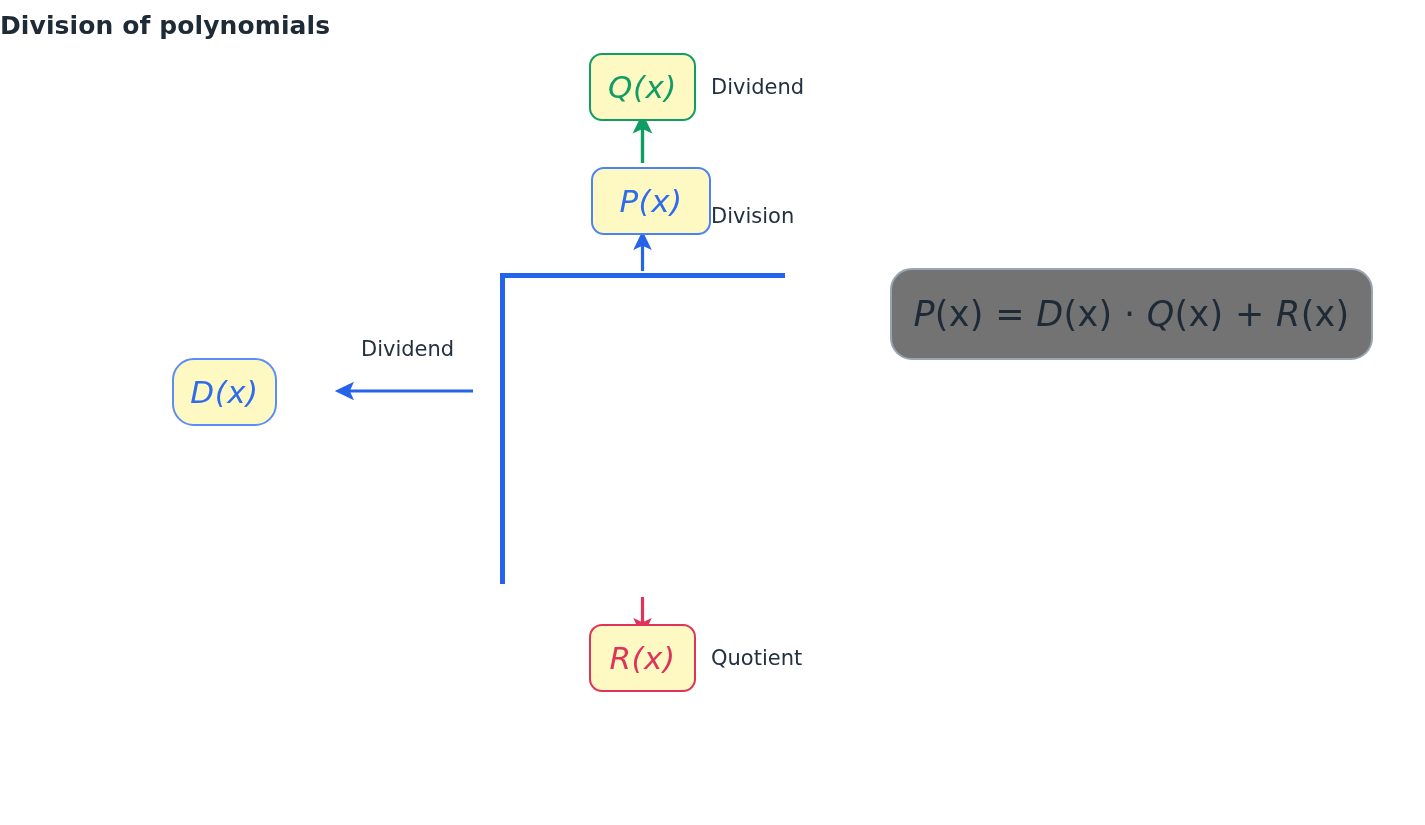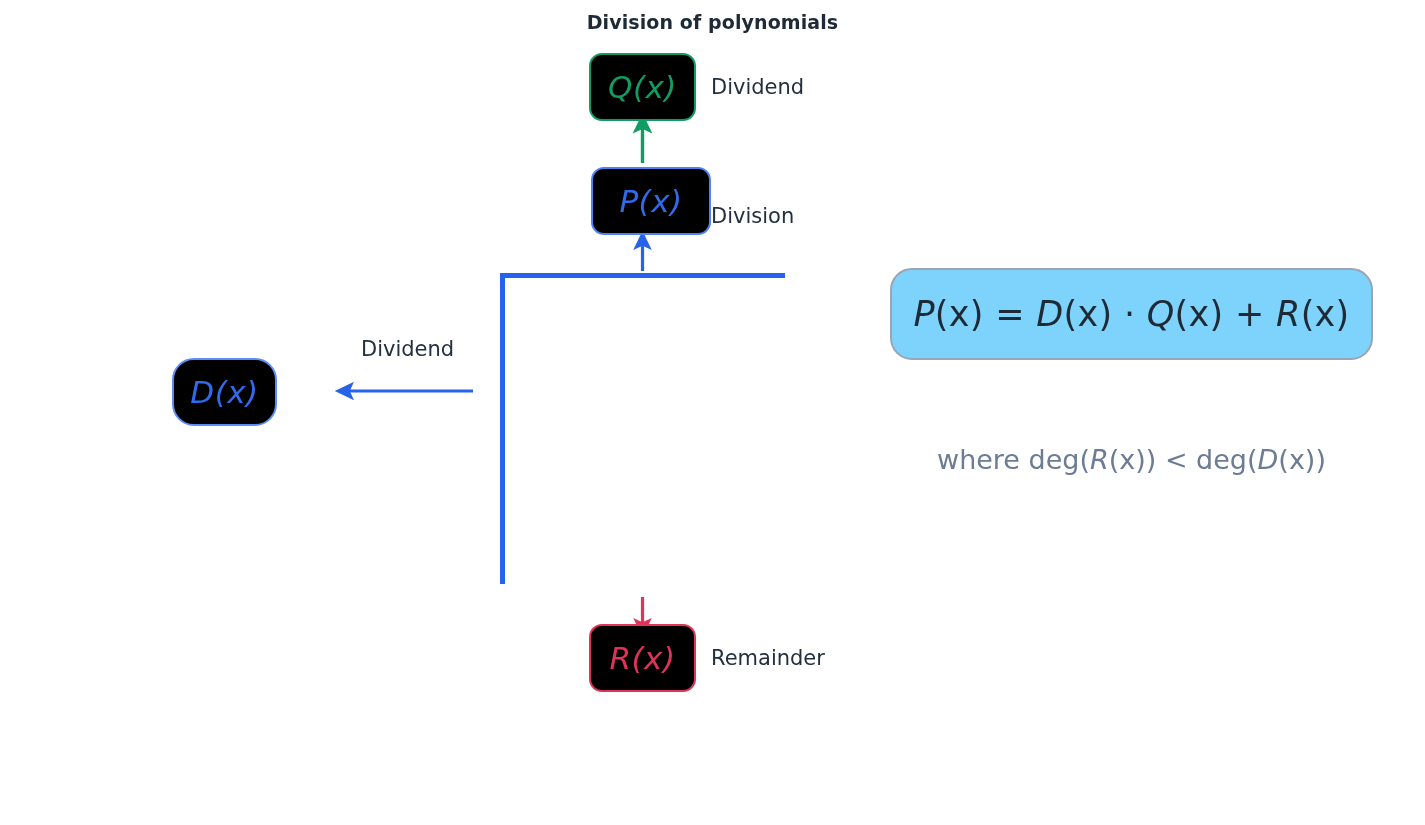"Division of polynomials" .title { font-size: 19px -> 25px; text-align: center -> left }
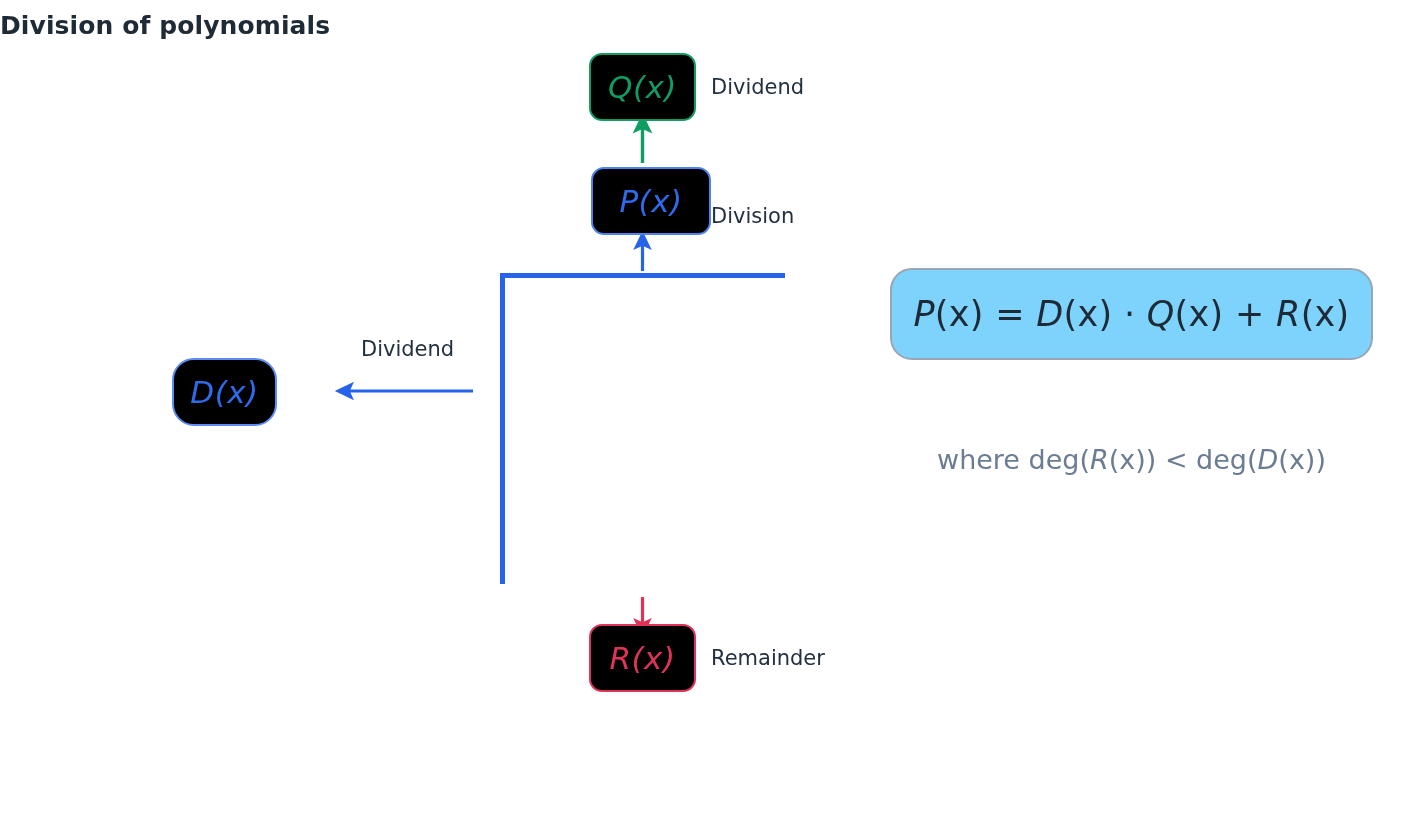"Q(x)" .term-box { background: #000000 -> #fef9c3 }
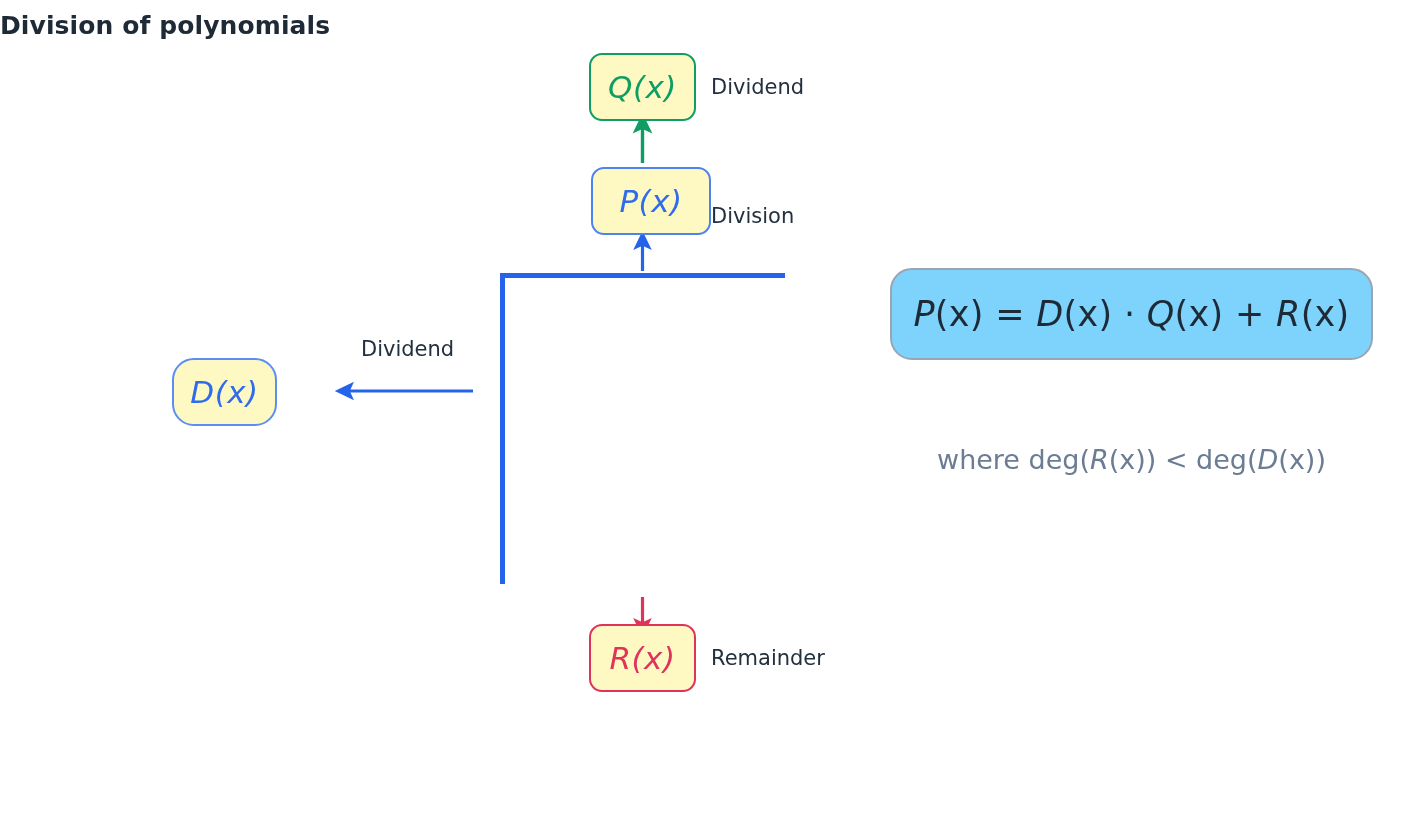"P(x) = D(x) · Q(x)" #equation-card { background: #7dd3fc -> #737373 }
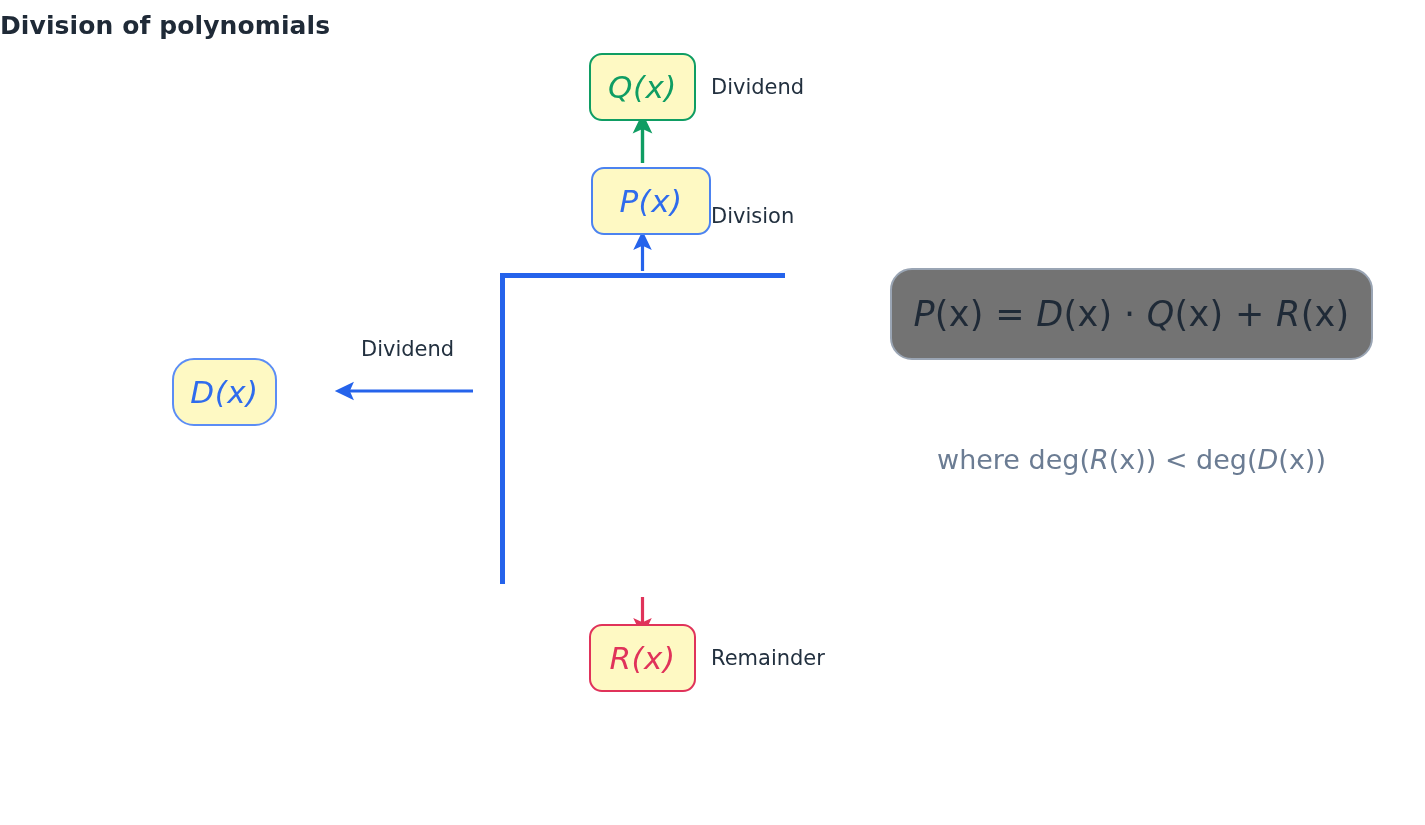"where deg(R(x)) < deg(D(x))" div { html: <div> <span>where deg(</span><span>R</span><span>(x)</span><span>) &lt; deg(</span><span>D</span><span>(x)</span><span>)</span> </div> -> none }
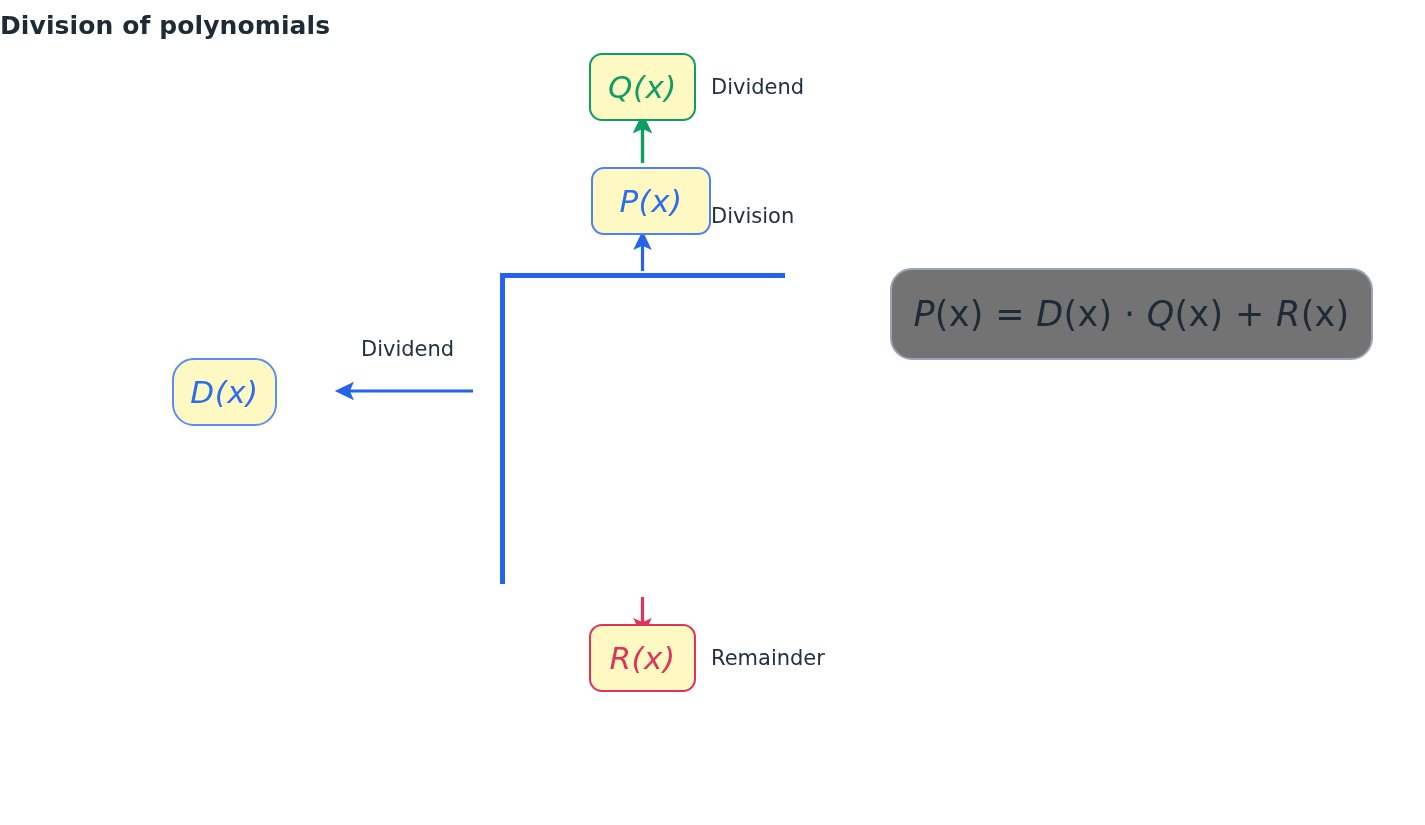"Remainder" div.role-label { text: Remainder -> Quotient }
